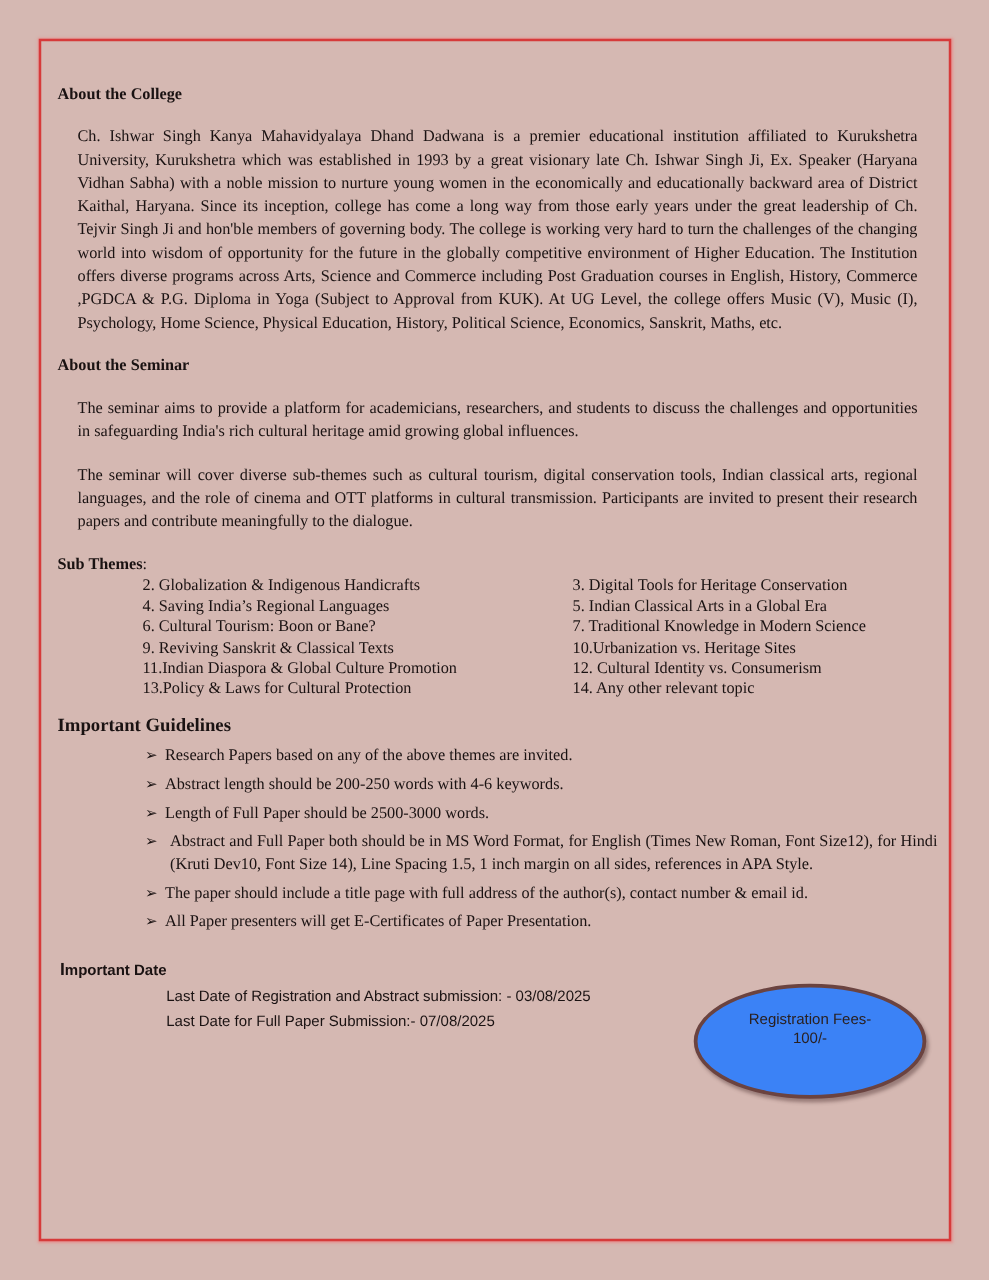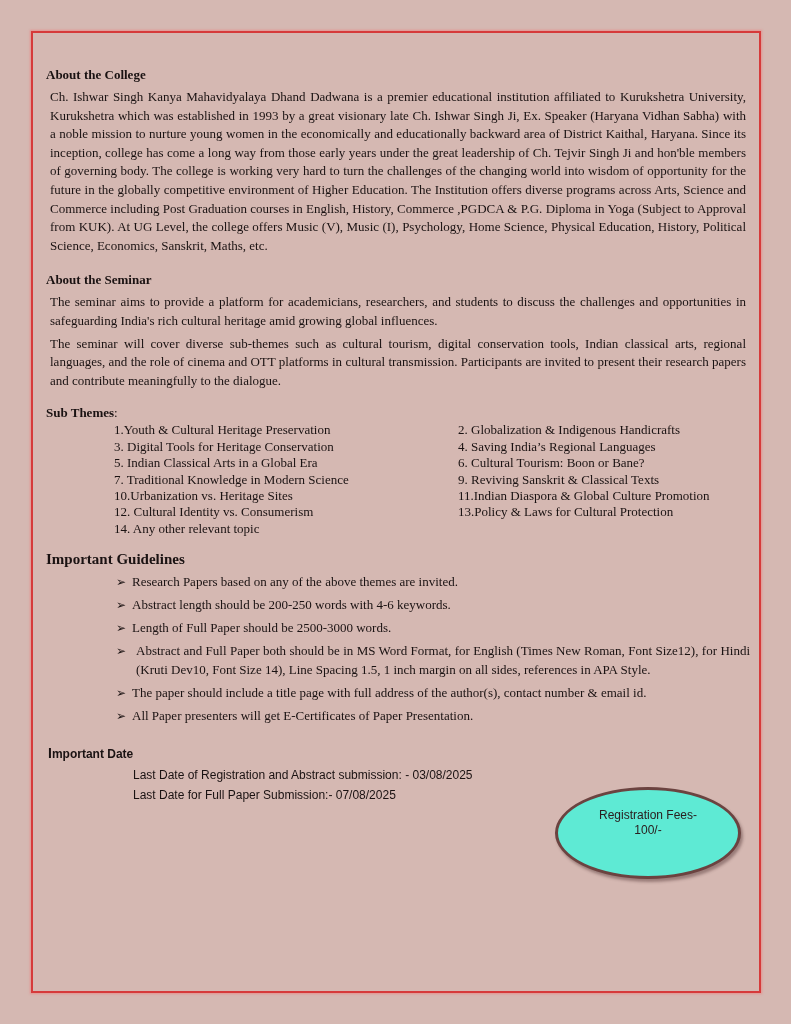"Ch. Ishwar Singh Kanya Mahavidyalaya" .para { margin: 4px -> 16px }
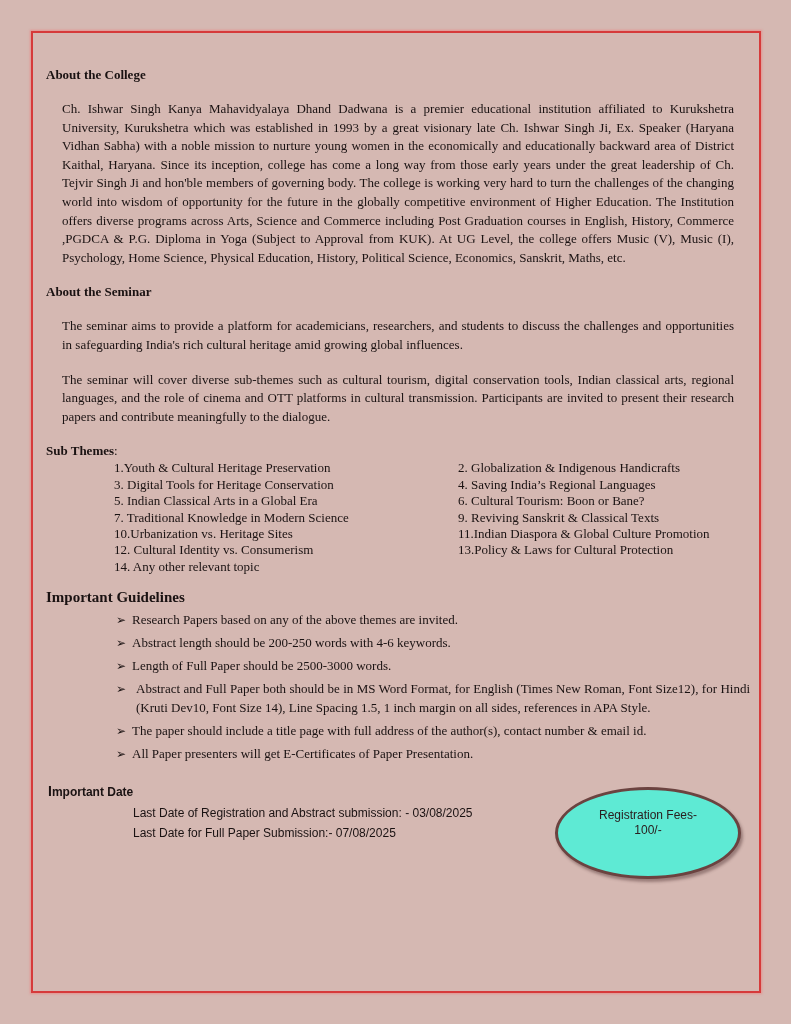"1.Youth & Cultural Heritage Preservation" div { html: <div>1.Youth &amp; Cultural Heritage Preservation</div> -> none }
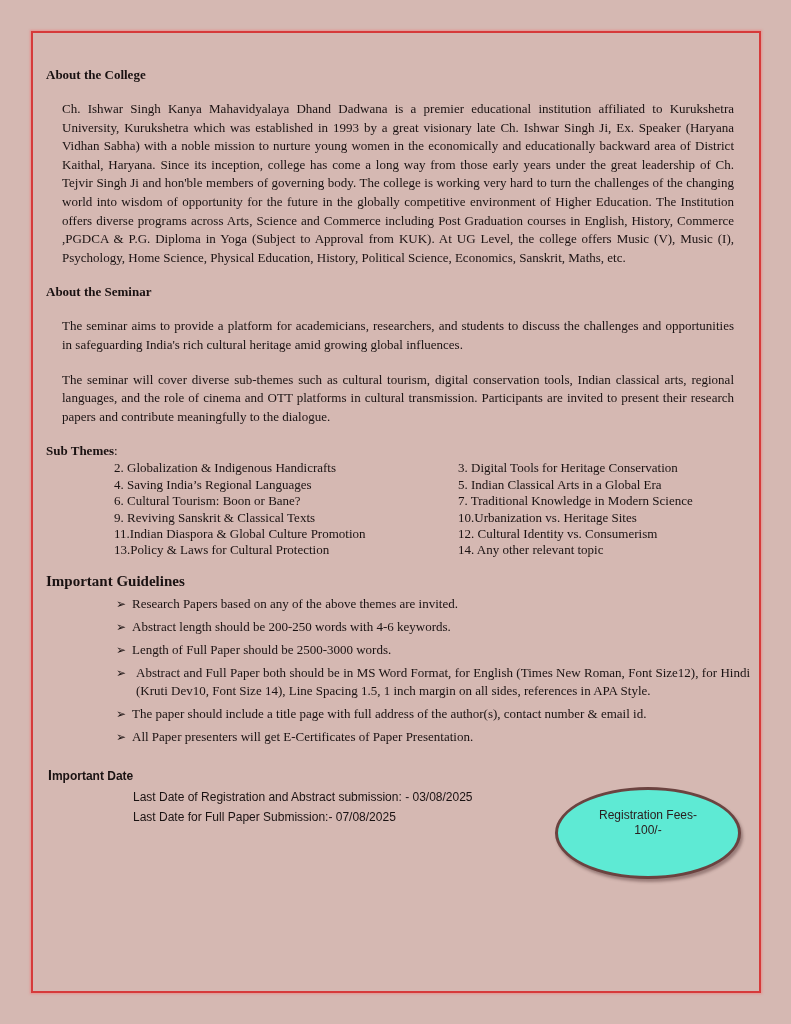"Registration Fees-" .fee-ellipse { background: #5eead4 -> #3b82f6 }
